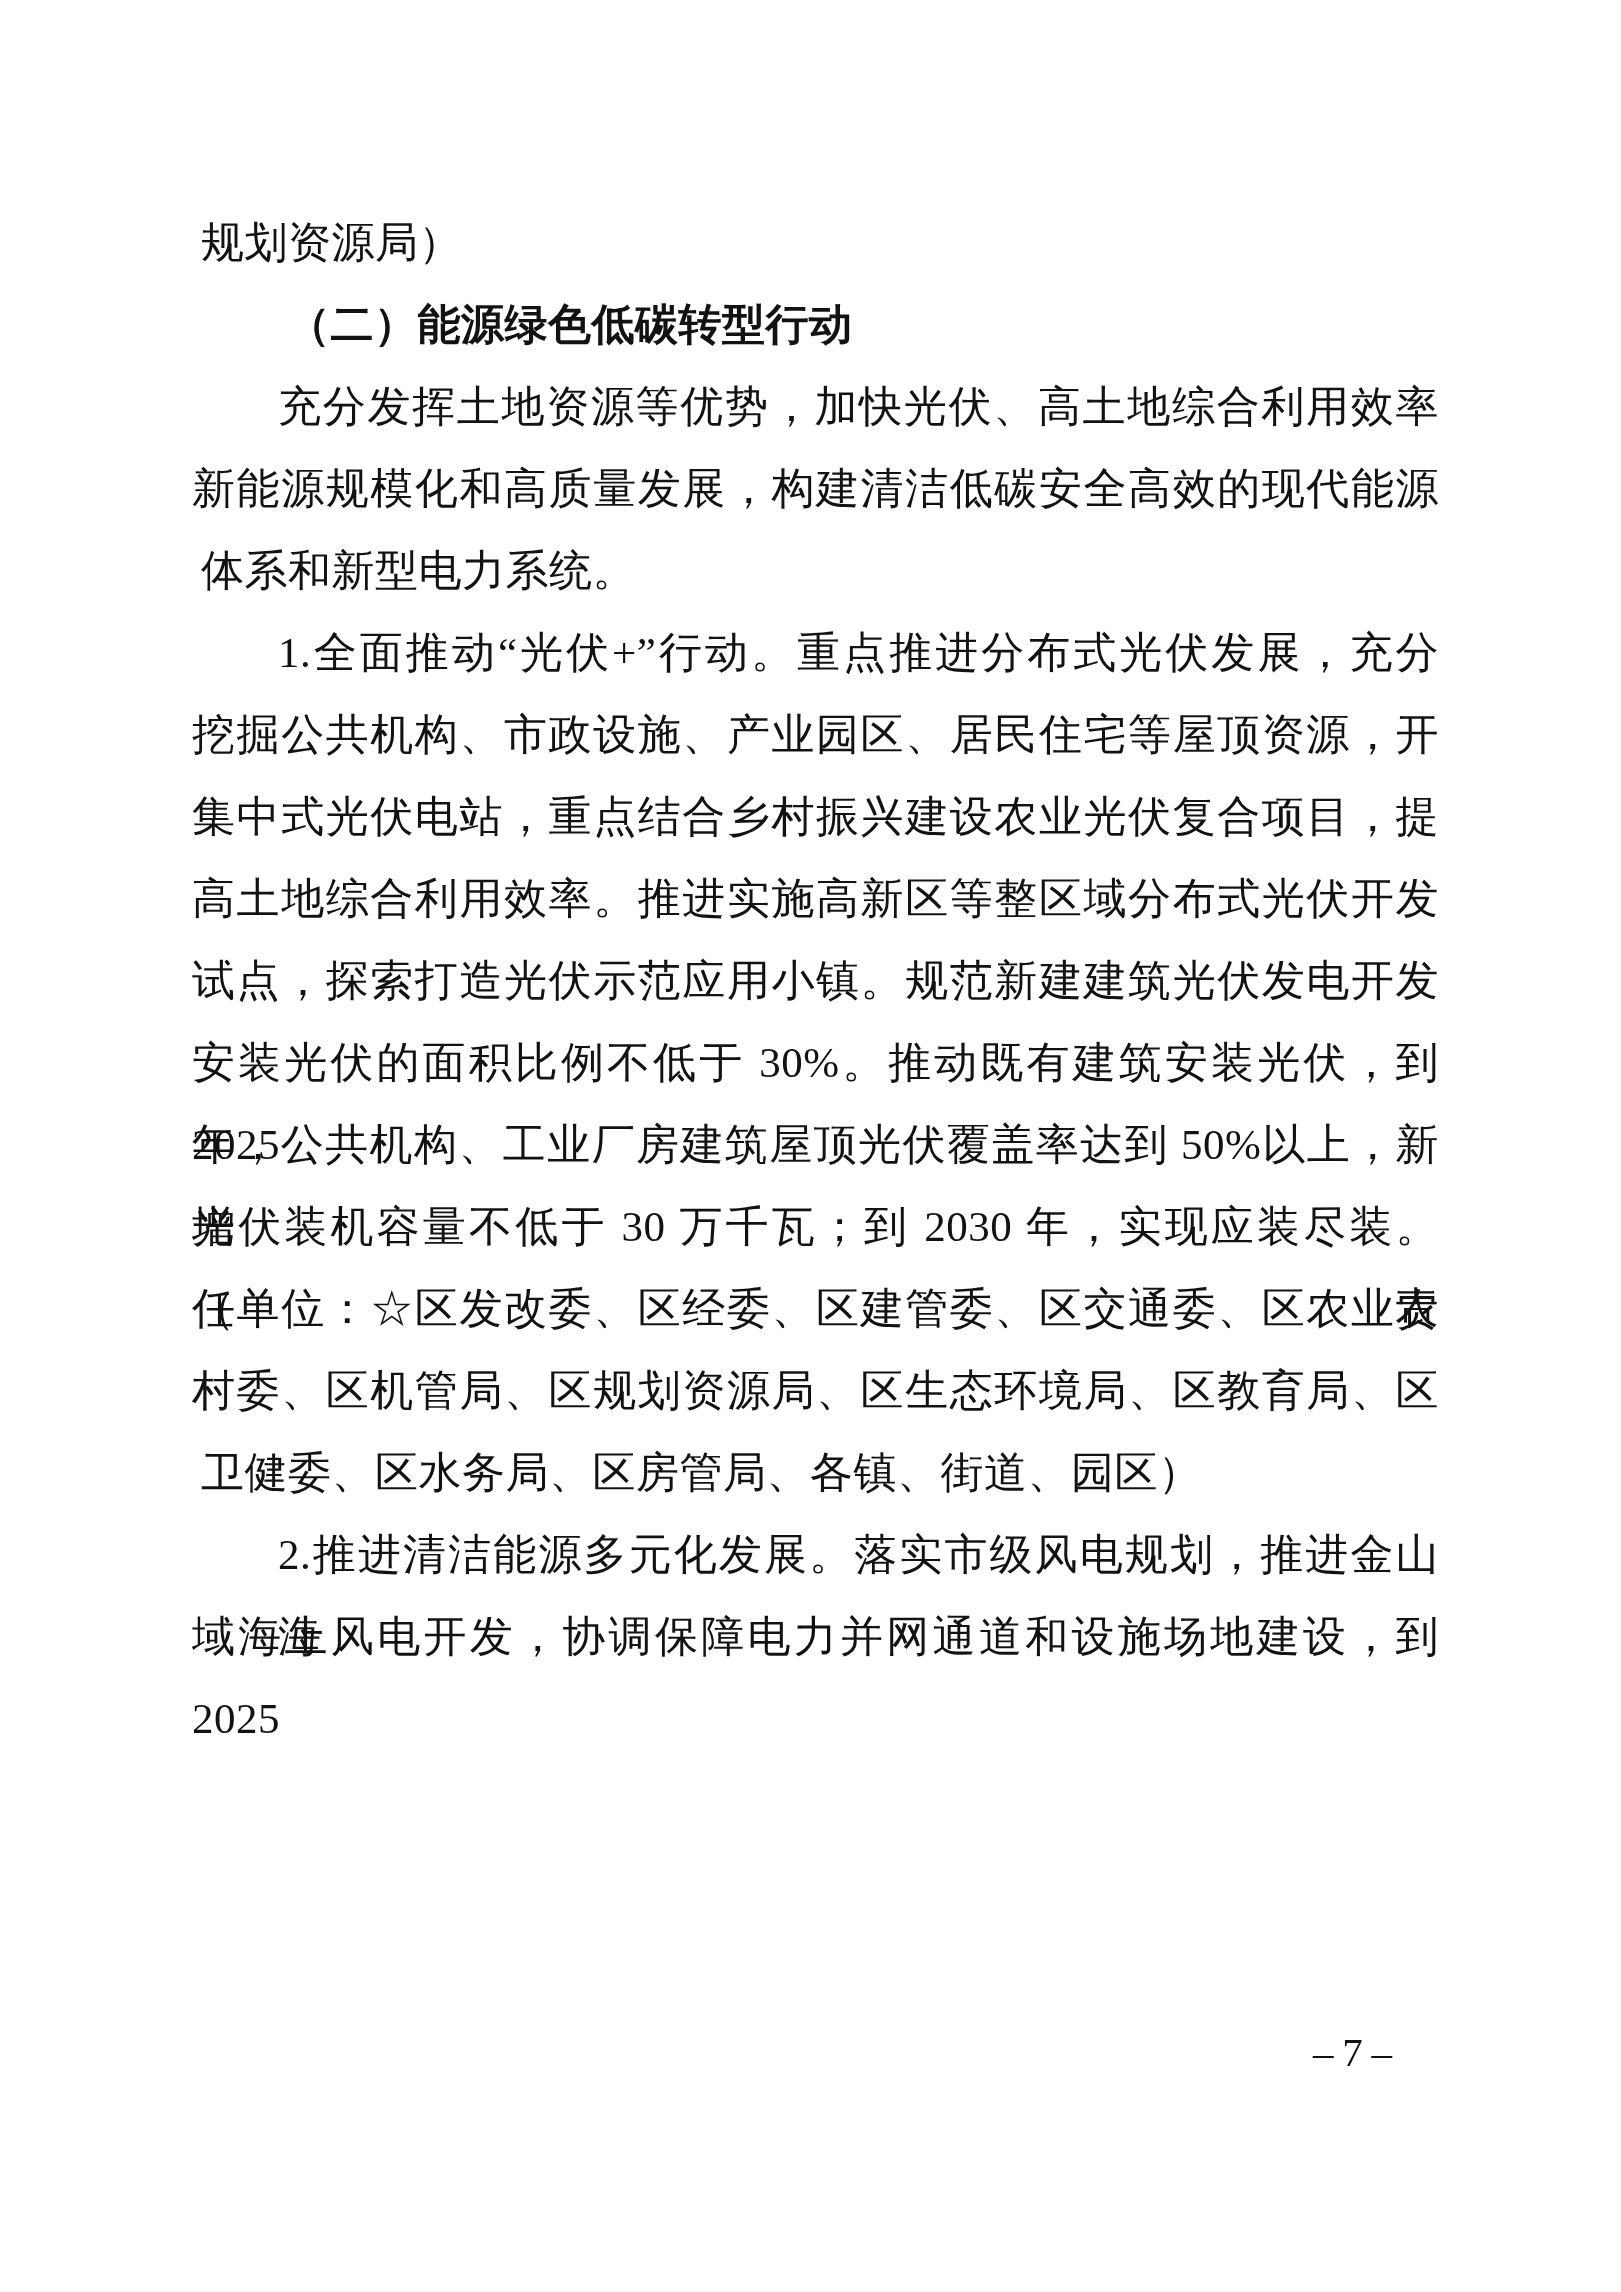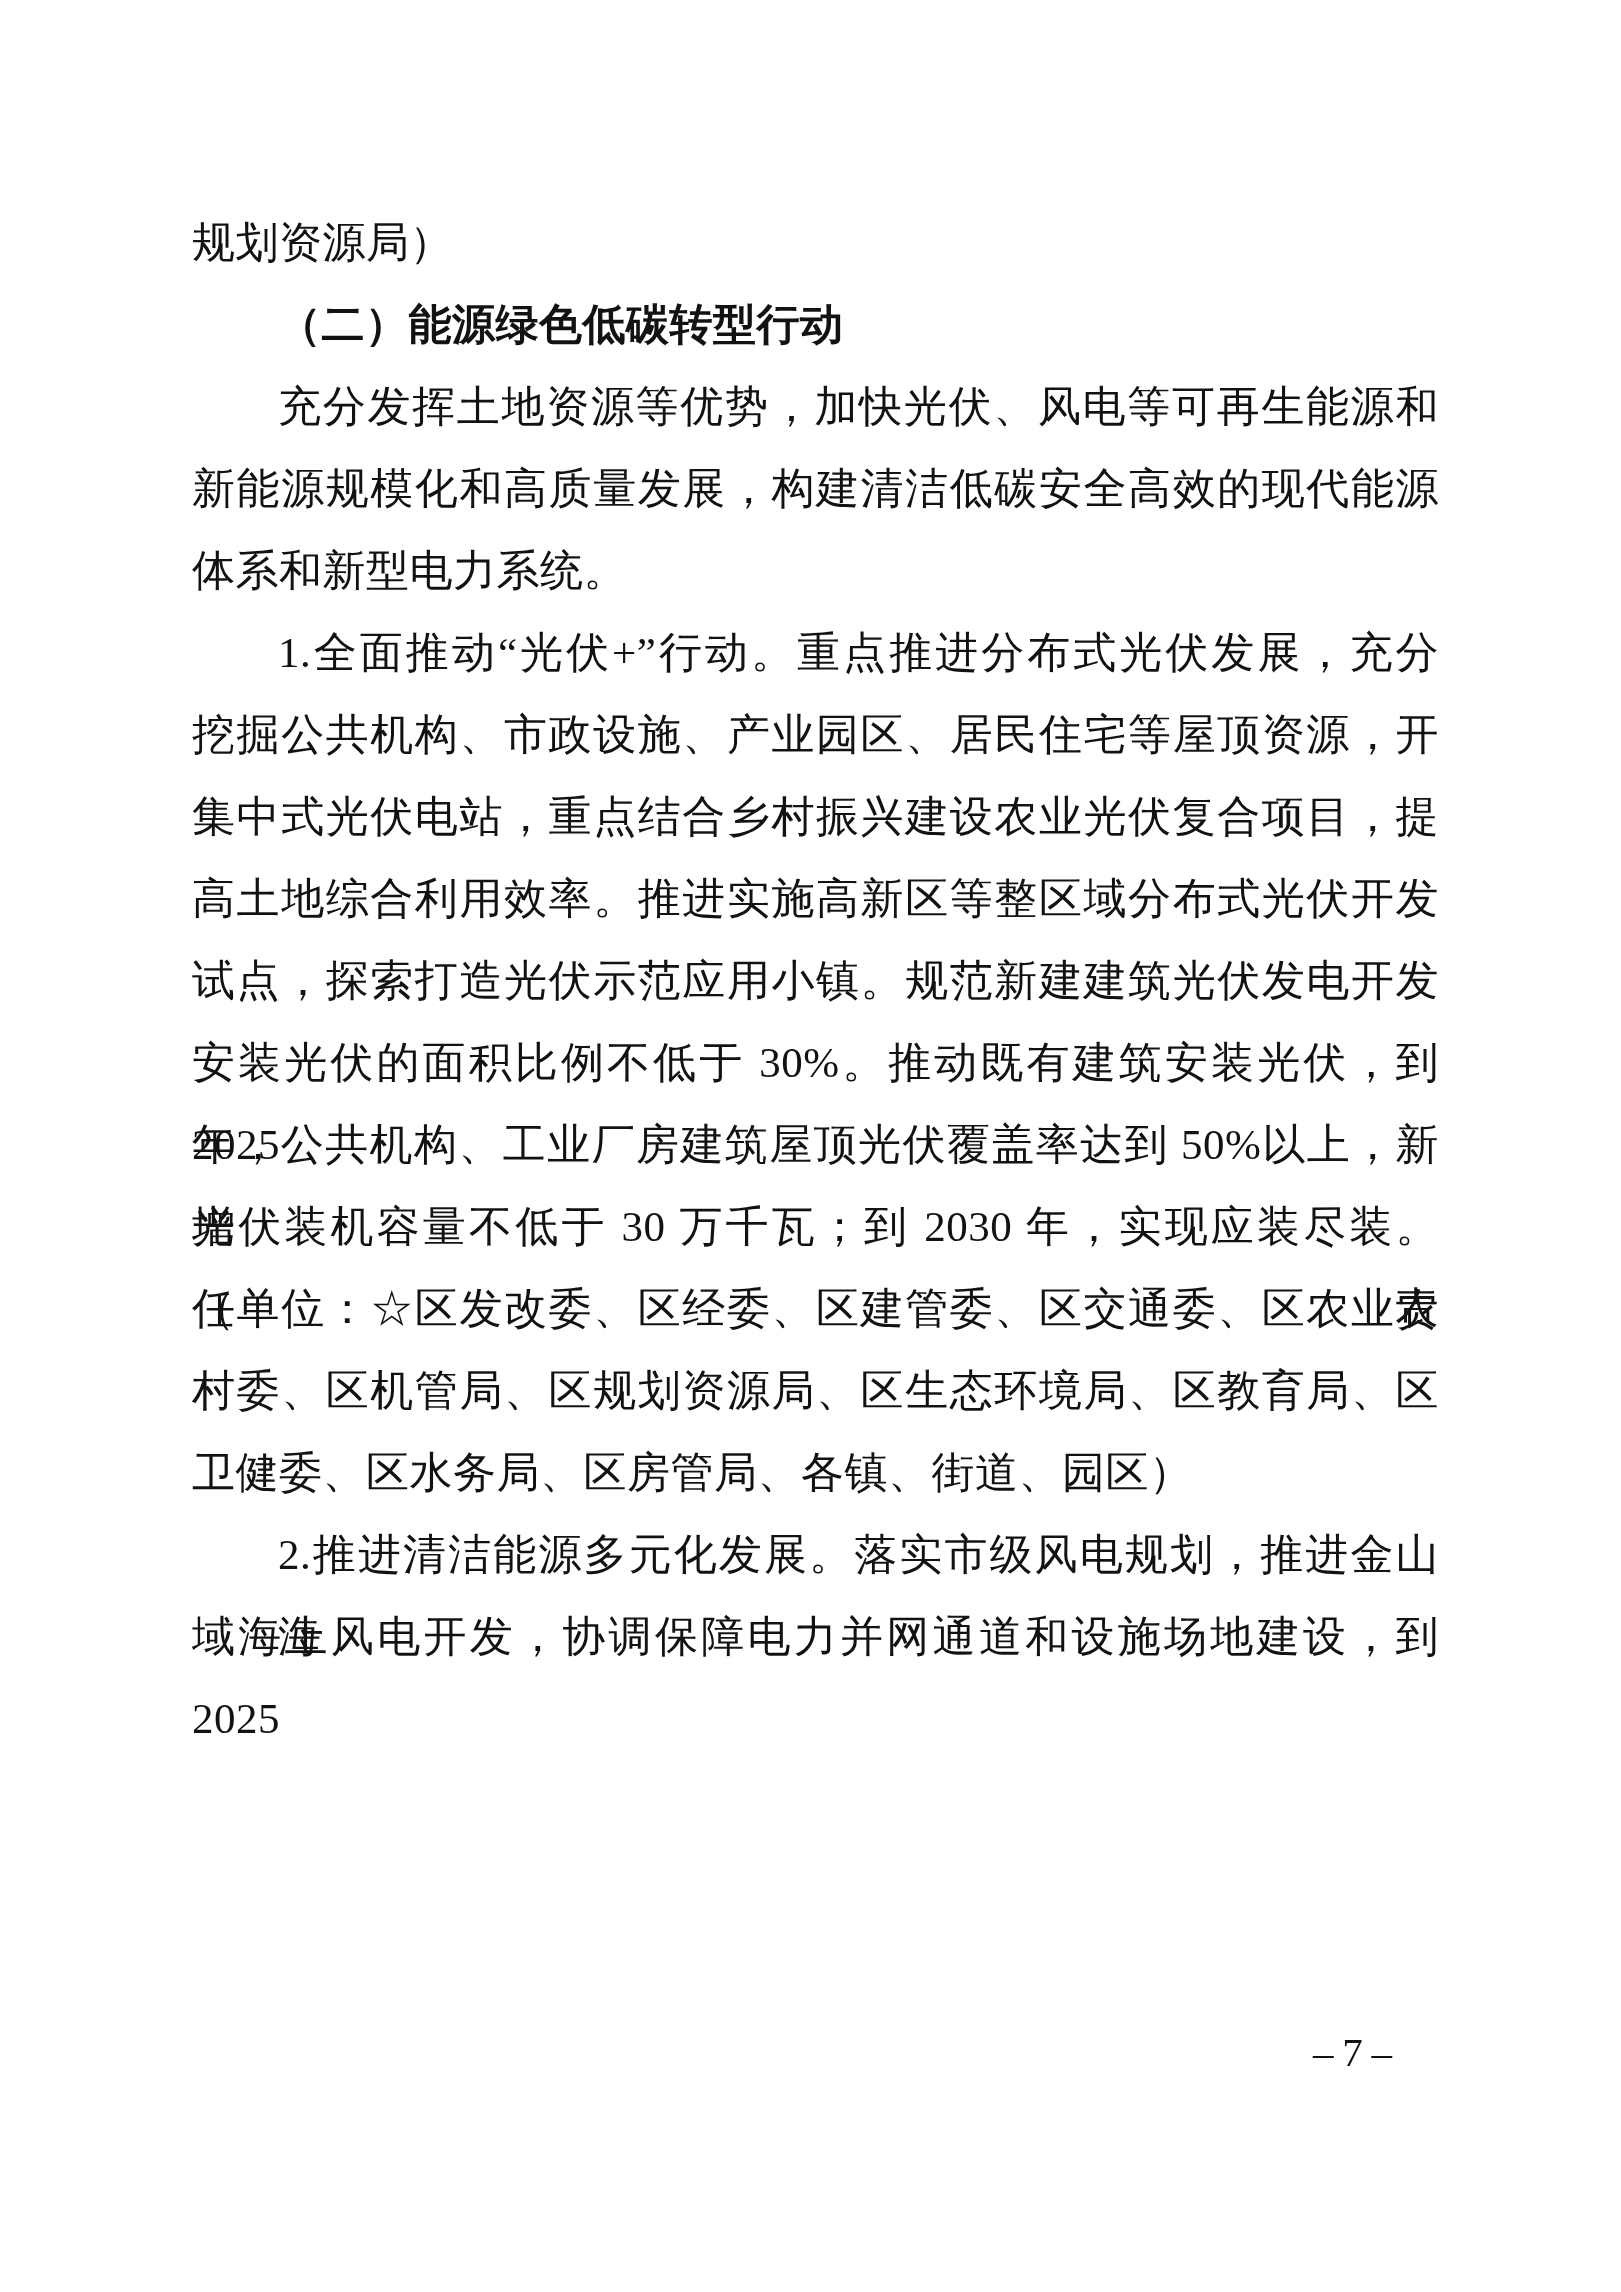"规划资源局）" .line.nojust { margin-left: none -> 9px }
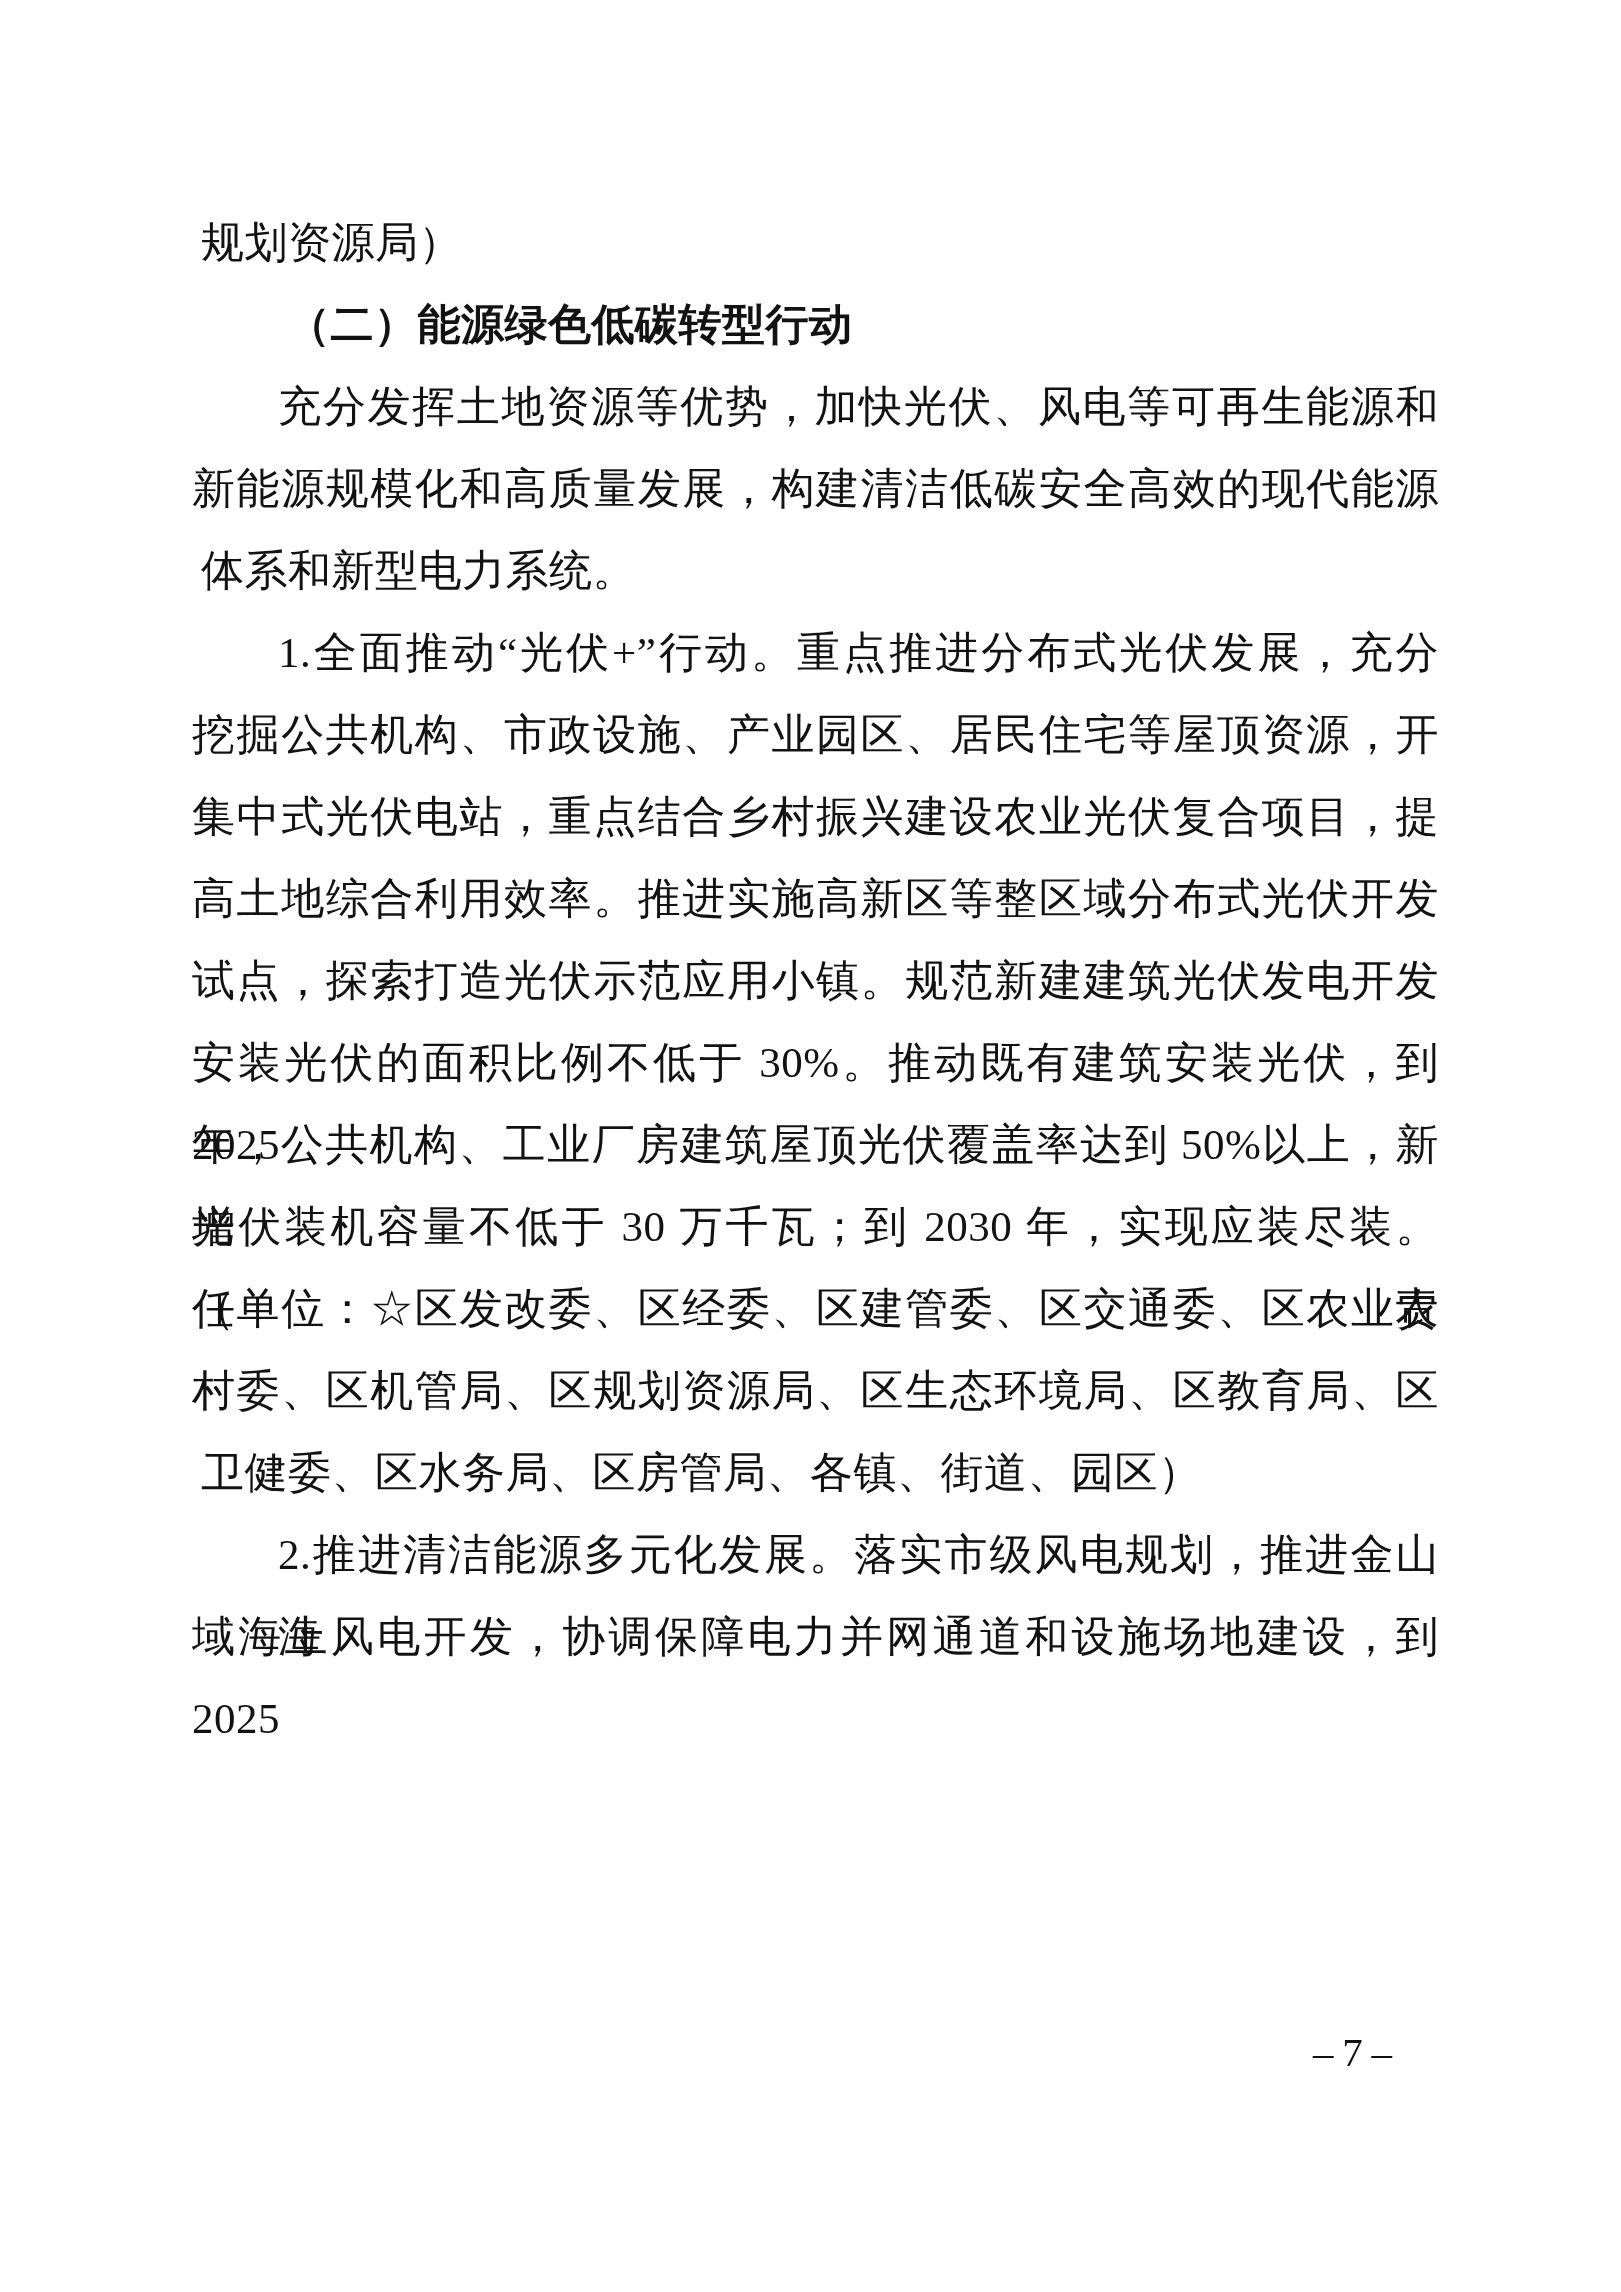"充分发挥土地资源等优势，加快光伏、风电等可再生能源和" div.line { text: 风电等可再生能源和 -> 高土地综合利用效率 }
